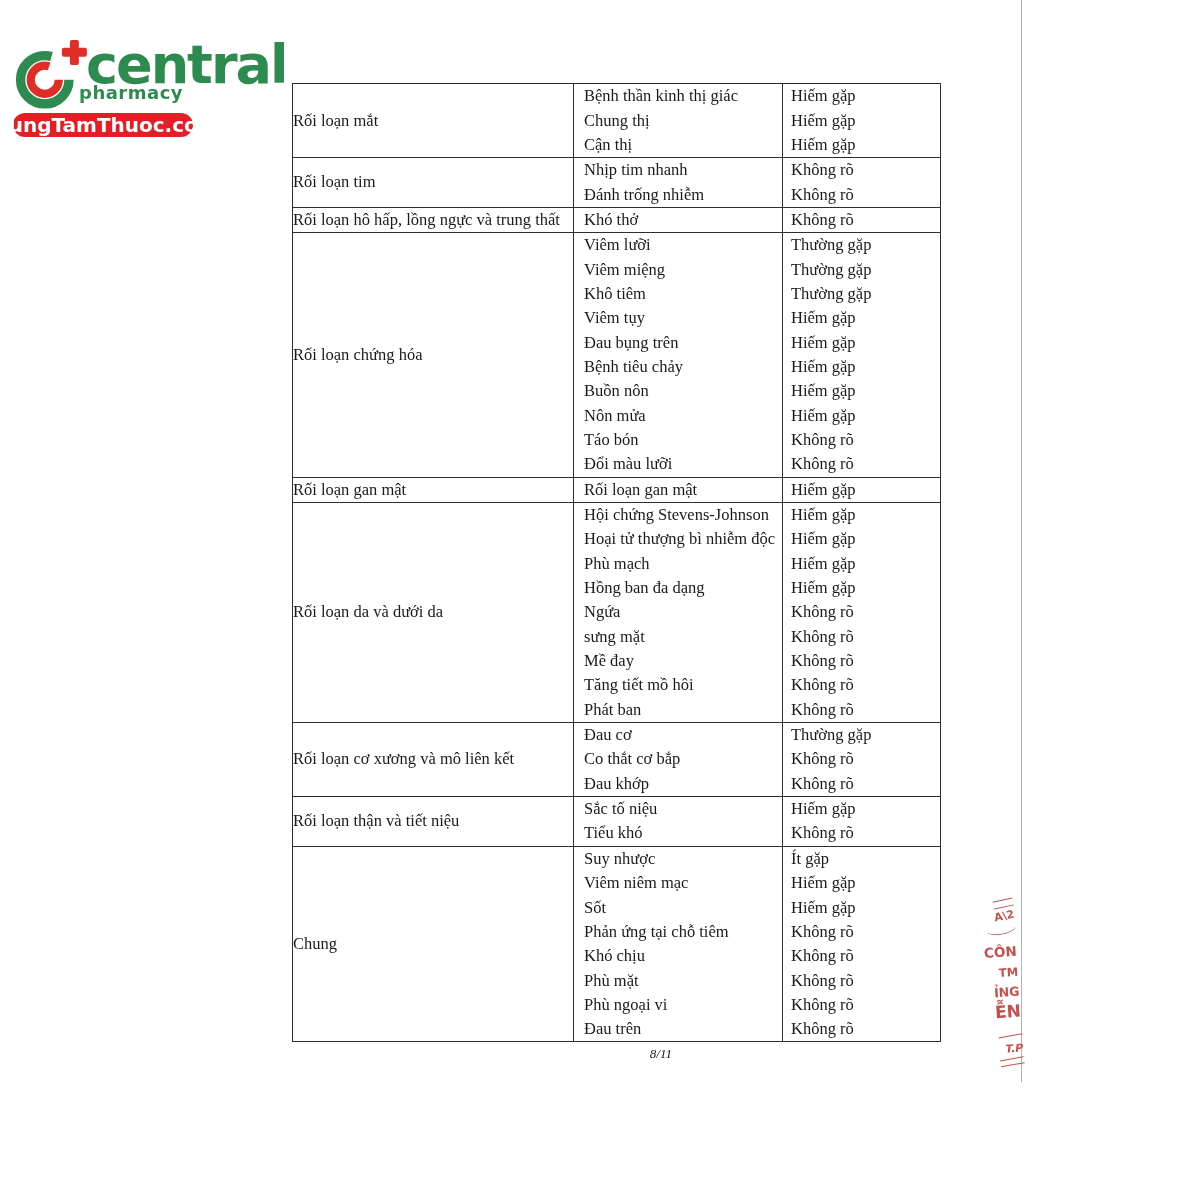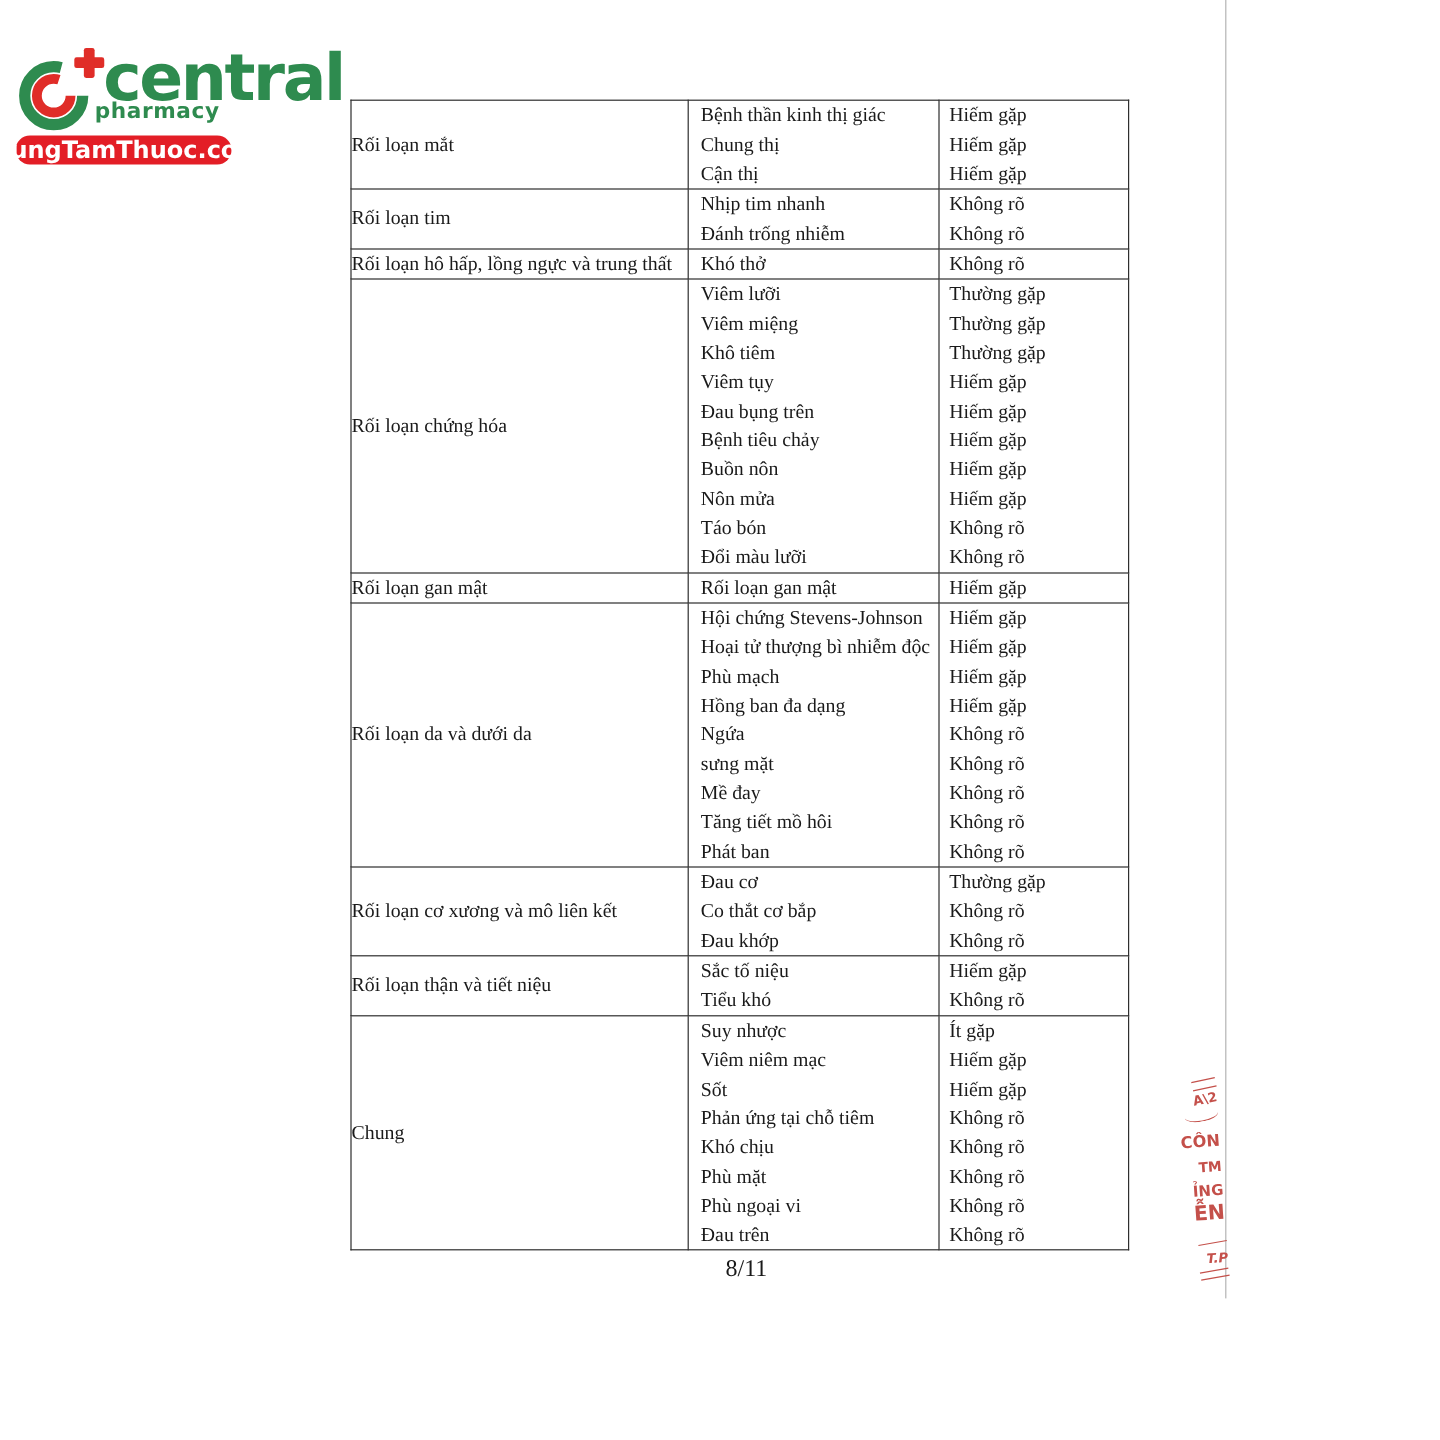"8/11" .pagenum { font-size: 20px -> 13px; font-style: none -> italic; text-align: center -> right }
